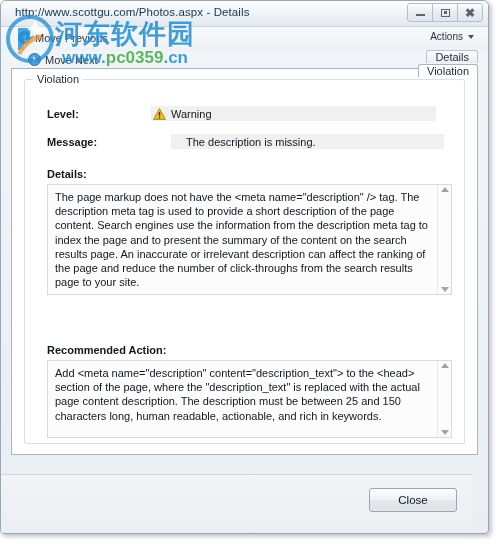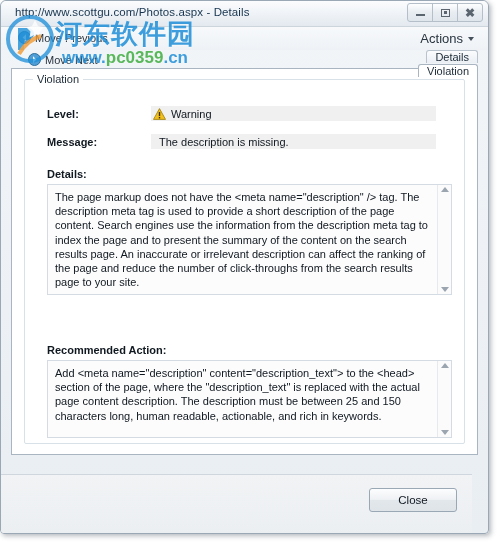"Actions" .actions-btn { font-size: 13px -> 10px }
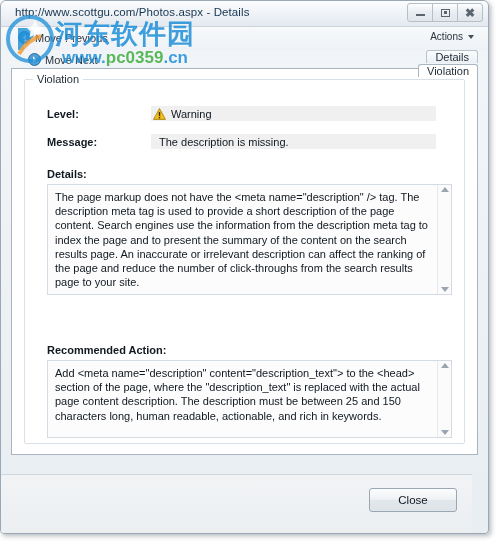"Message:" div.field-row { gap: none -> 20px }
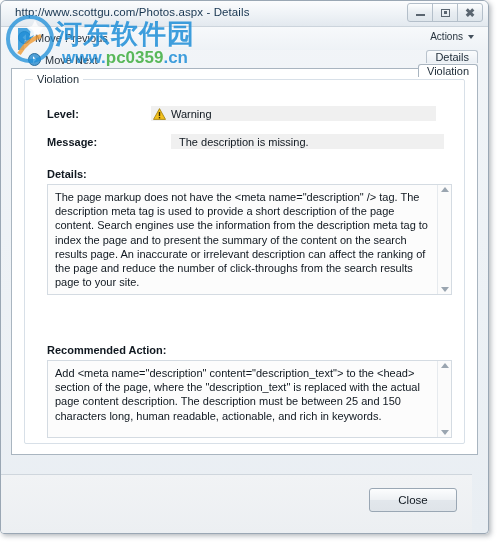"The description is missing." div.field-value { padding-left: 8px -> 15px }
